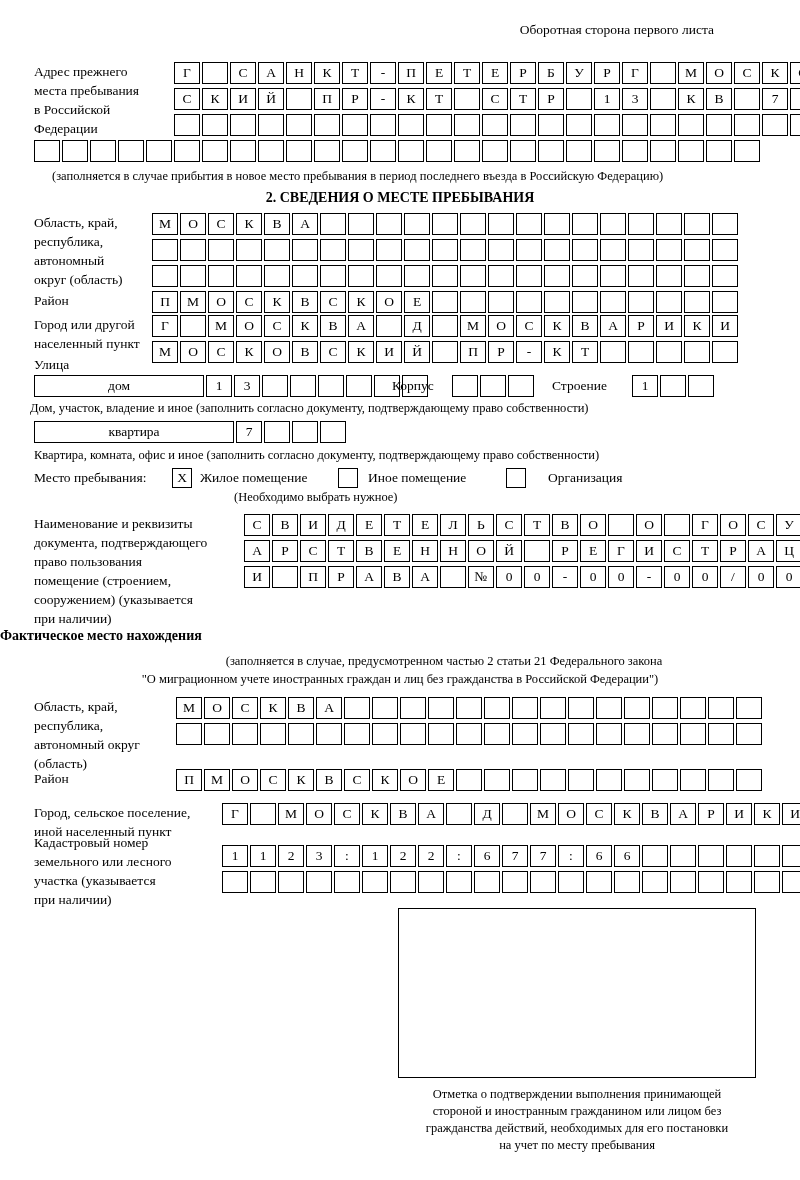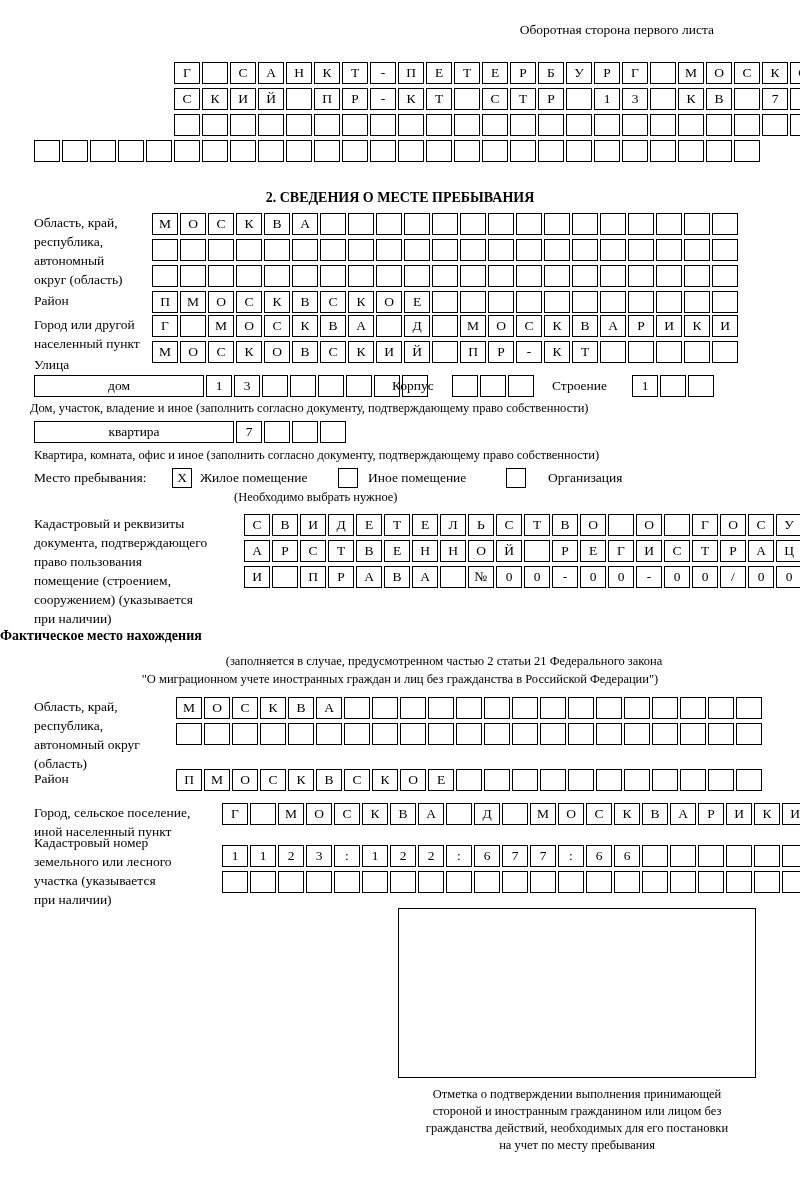"Адрес прежнего" div.row { html: none -> <div> <div>Адрес прежнего</div> <div>места пребывания</div> <div>в Российской</div> <div>Федерации</div> </div> }
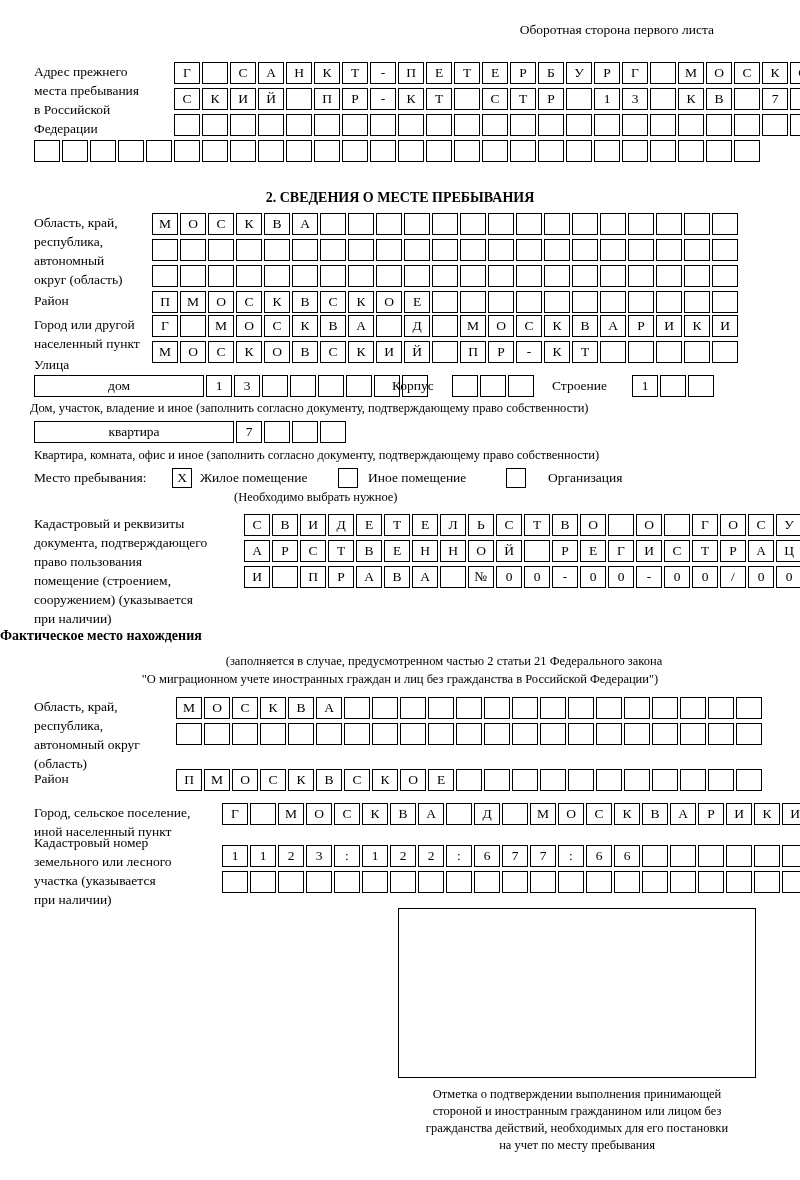"(заполняется в случае прибытия в" div.row { html: none -> <div>(заполняется в случае прибытия в новое место пребывания в период последнего въезда в Российскую Федерацию)</div> }
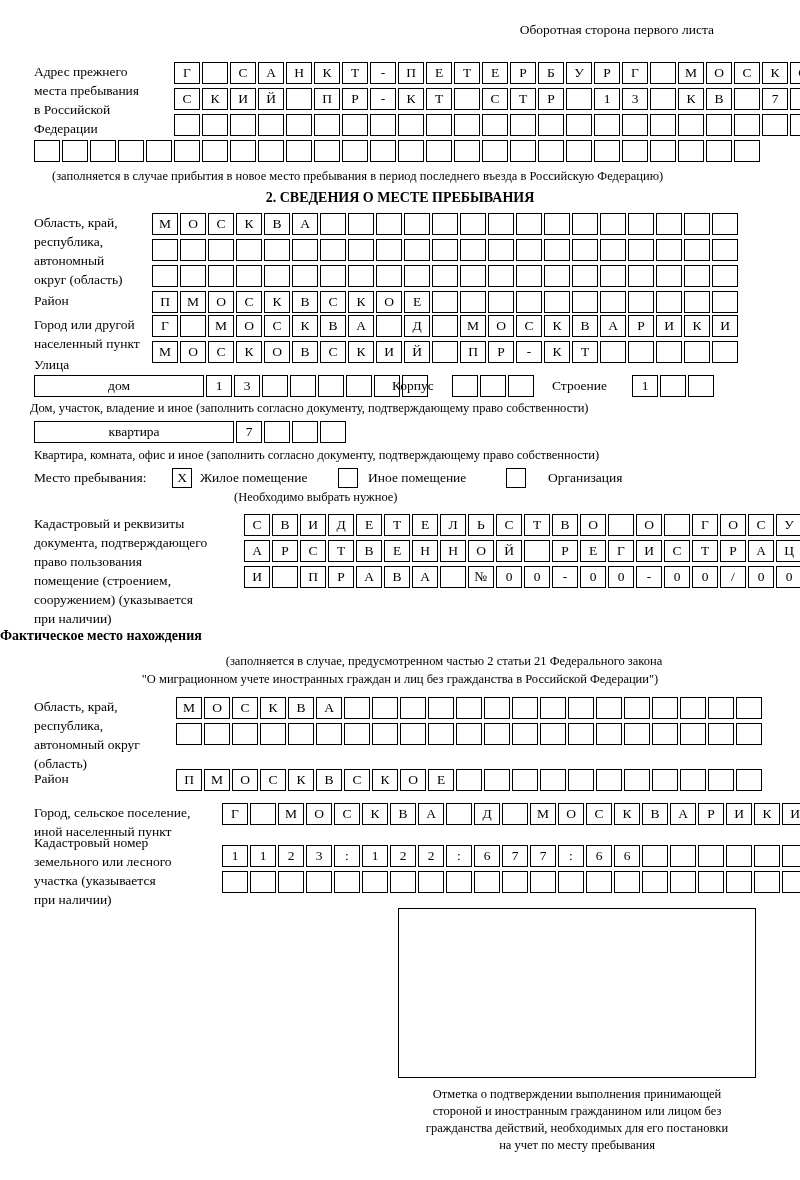"Кадастровый и реквизиты" div { text: Кадастровый -> Наименование }
